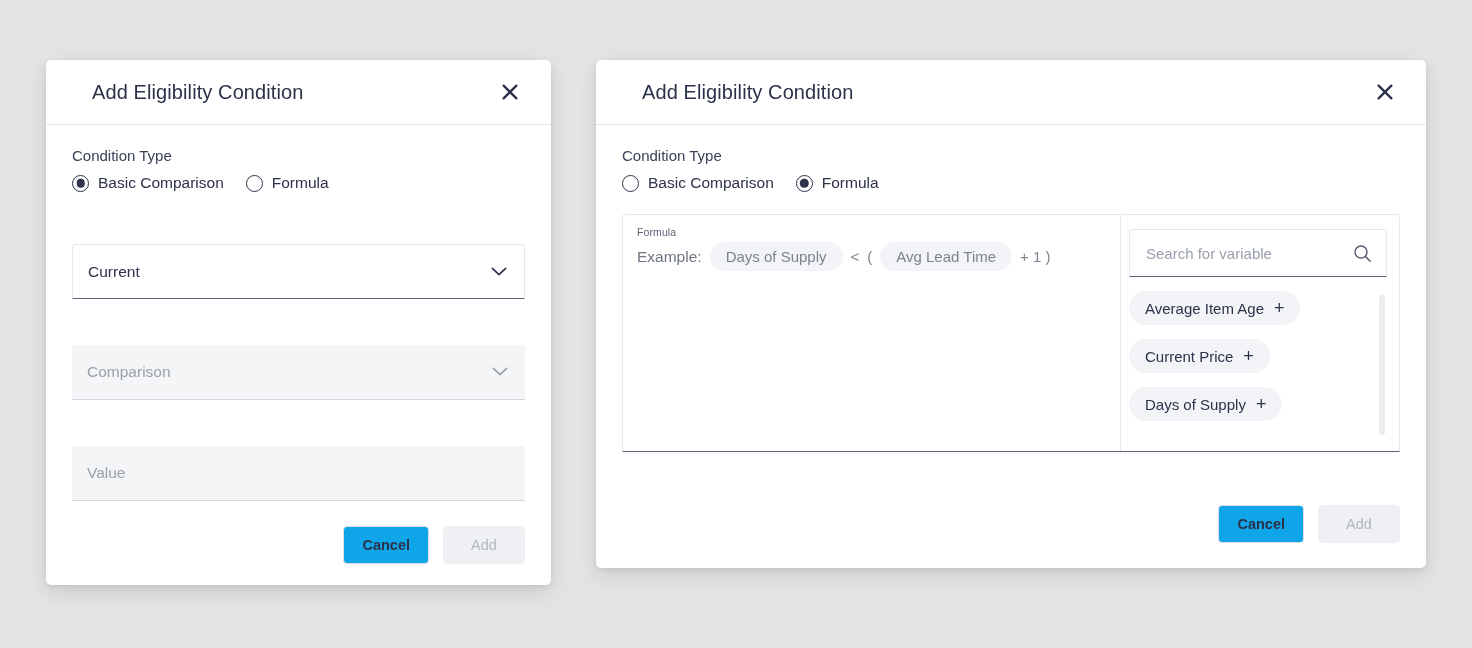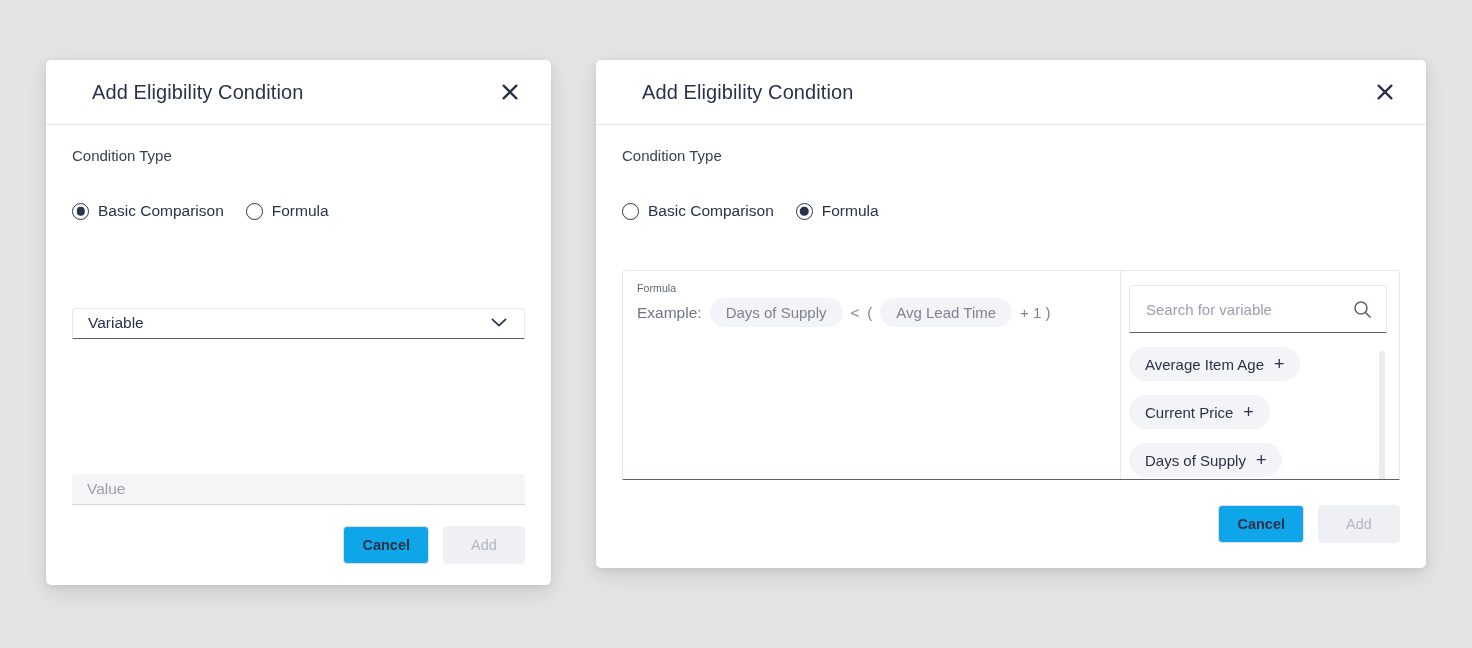"Condition Type" .dlg-body { gap: 28px -> none }
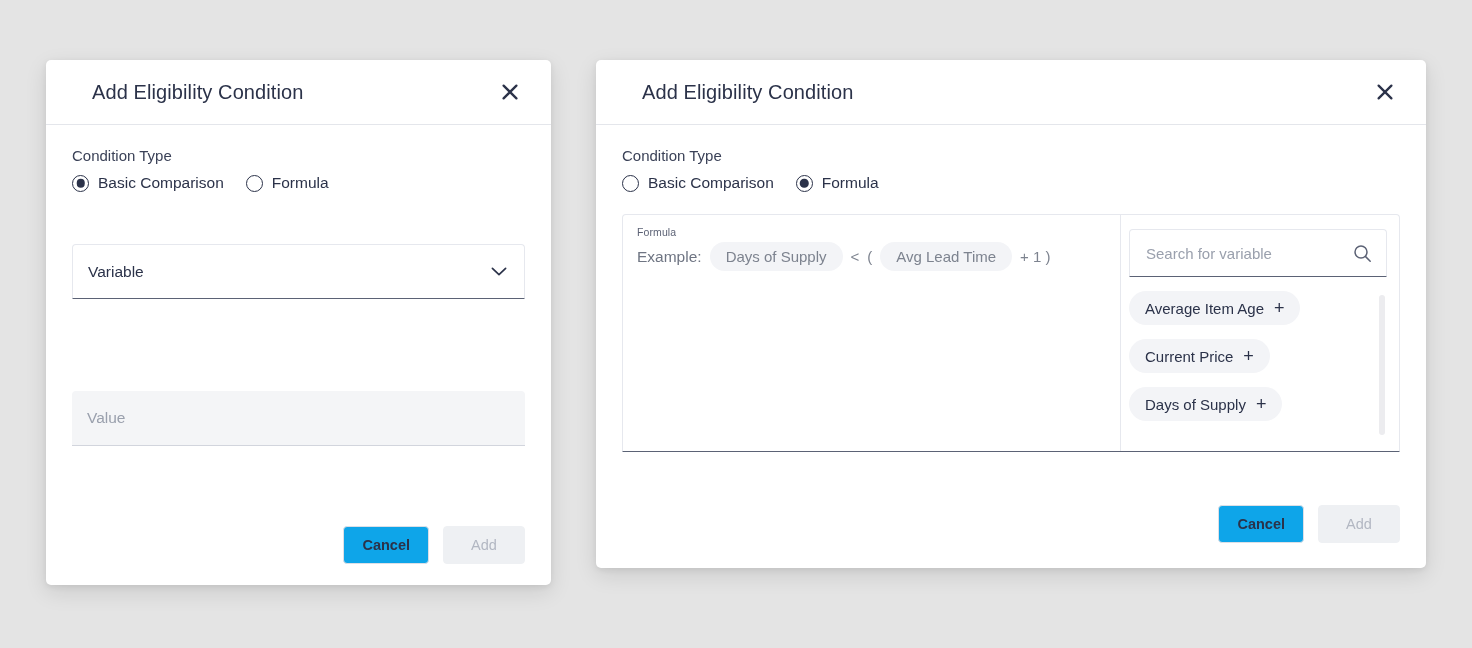"Variable" span.field-text { text: Variable -> Current }
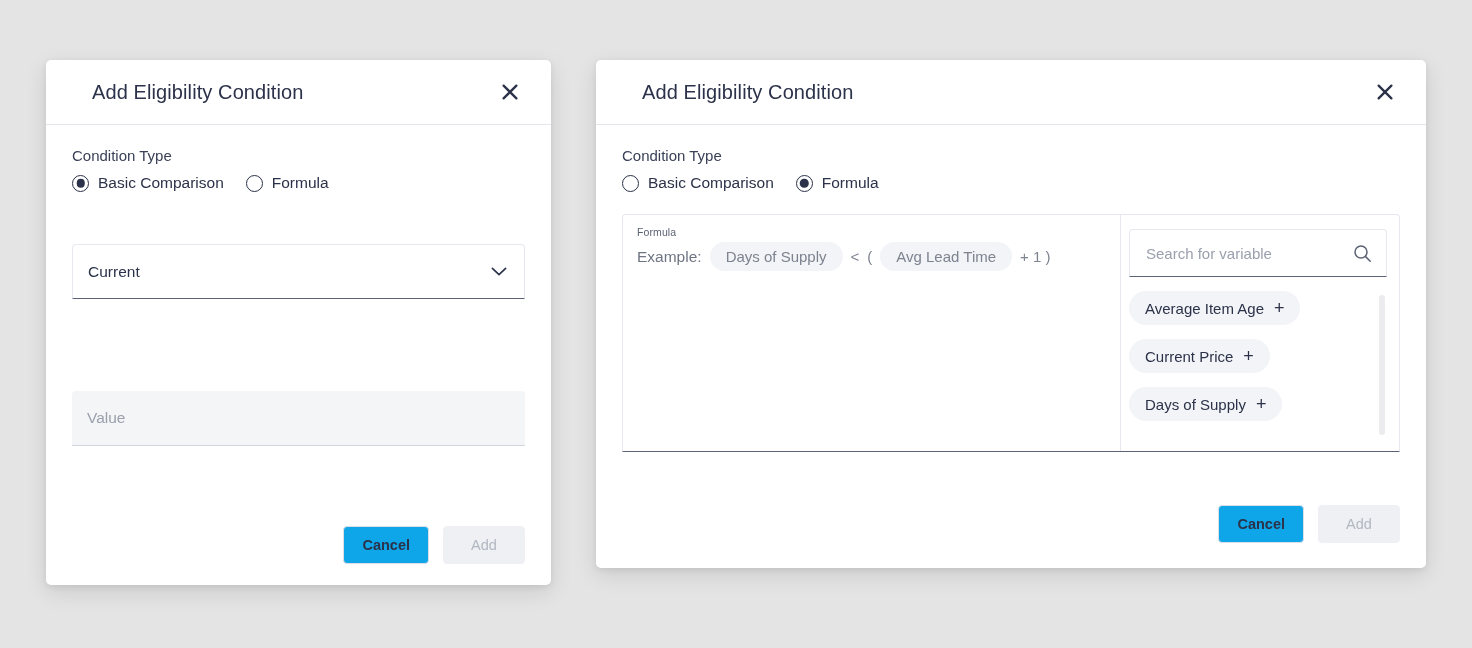"Comparison" div.field { html: none -> <div> <span>Comparison</span> <span> <svg> <path></path> </svg> </span> </div> }
